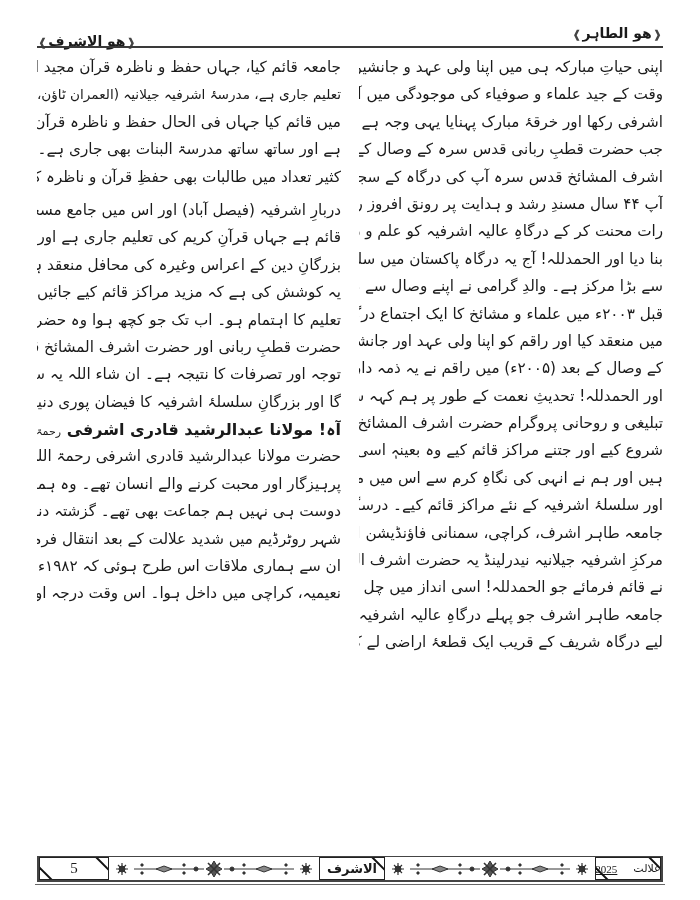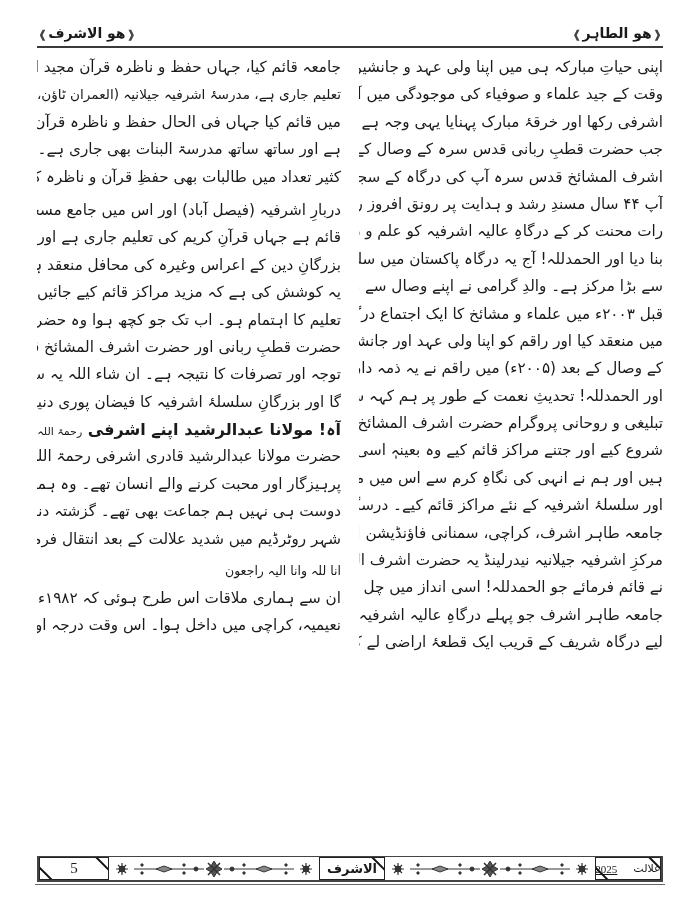"❰هو الاشرف❱" .rh-left { margin-top: none -> 8px }
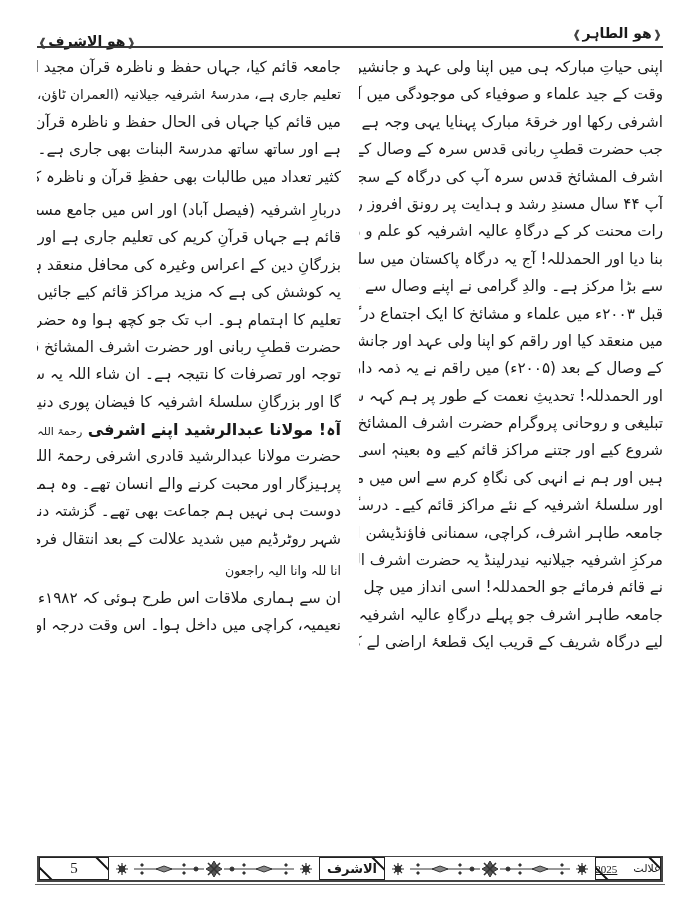"آہ! مولانا عبدالرشید اپنے اشرفی" span { text: اپنے -> قادری }
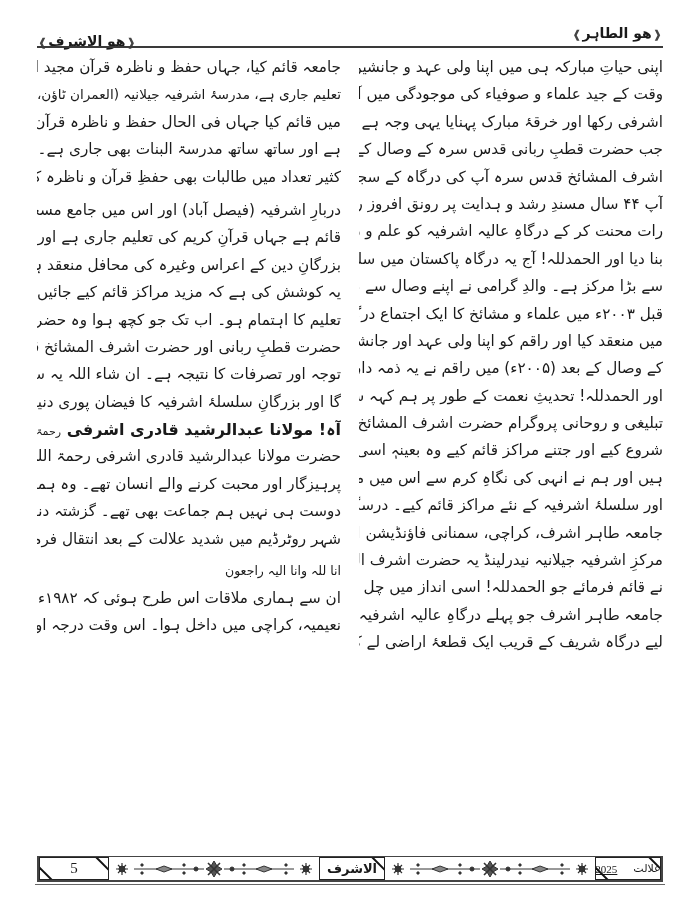"انا للہ وانا الیہ راجعون" span.line { html: <span>انا للہ وانا الیہ راجعون</span> -> none }
